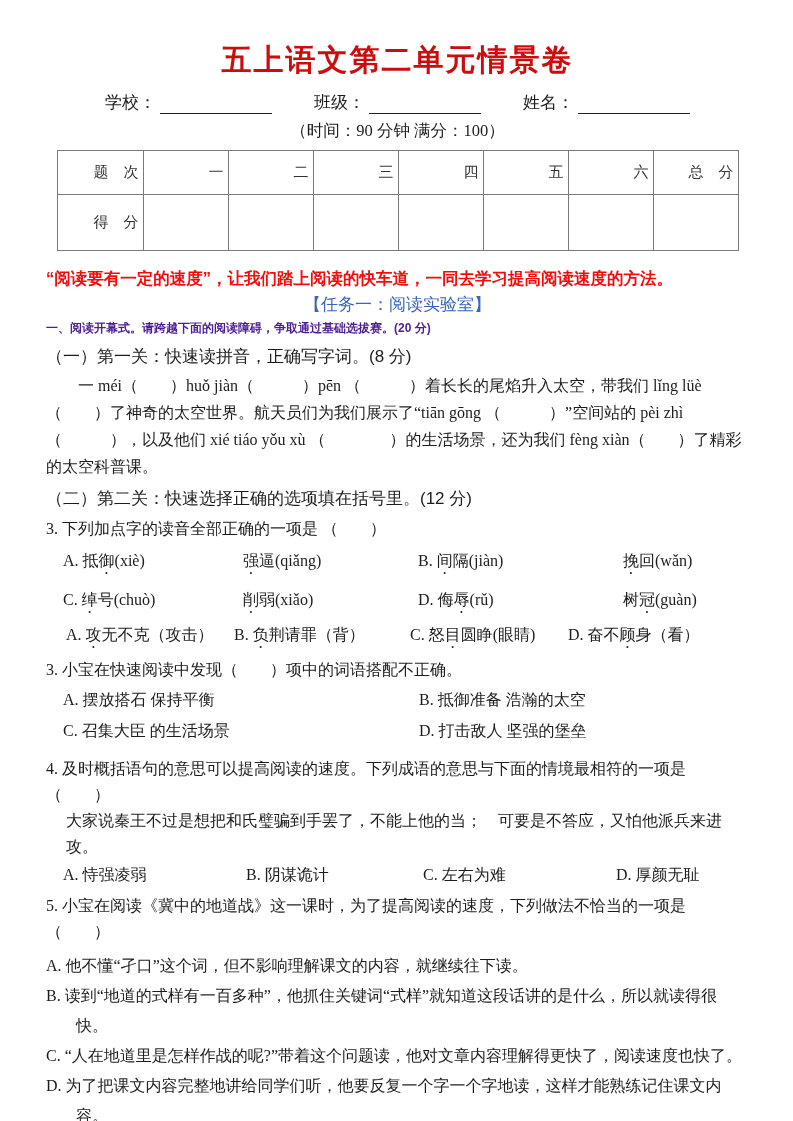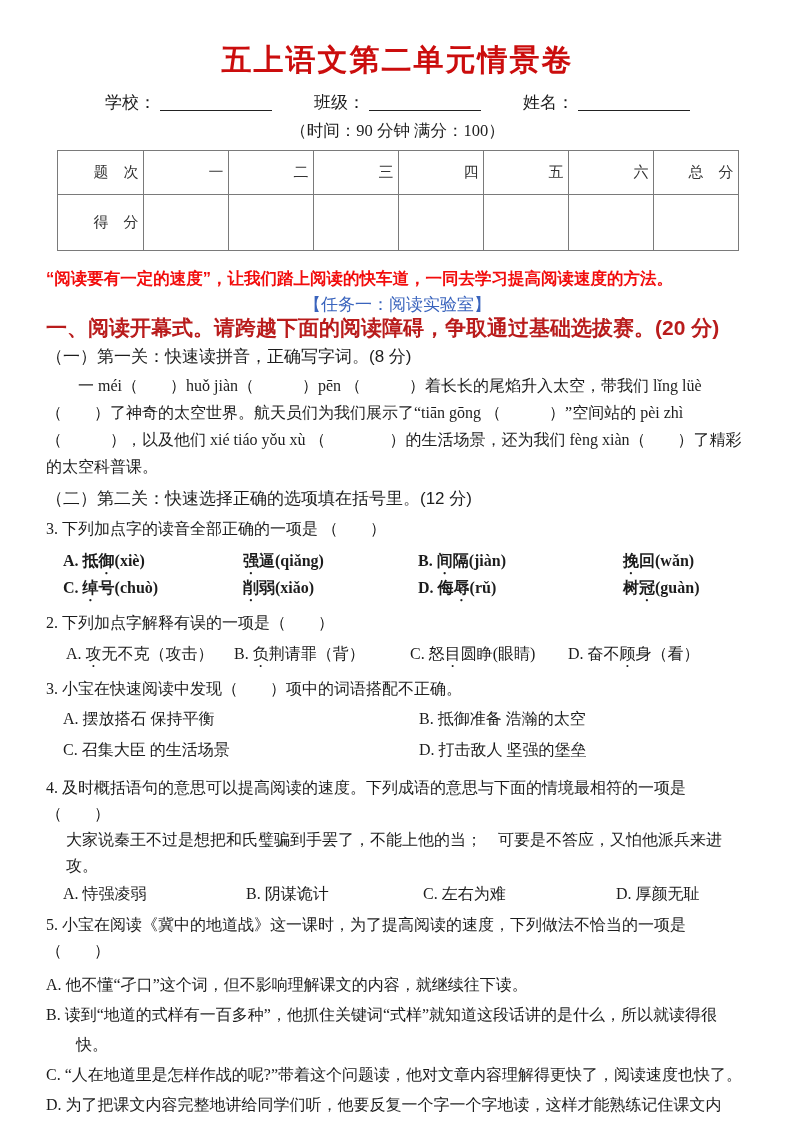"学校：" .info-item { align-items: none -> flex-end }
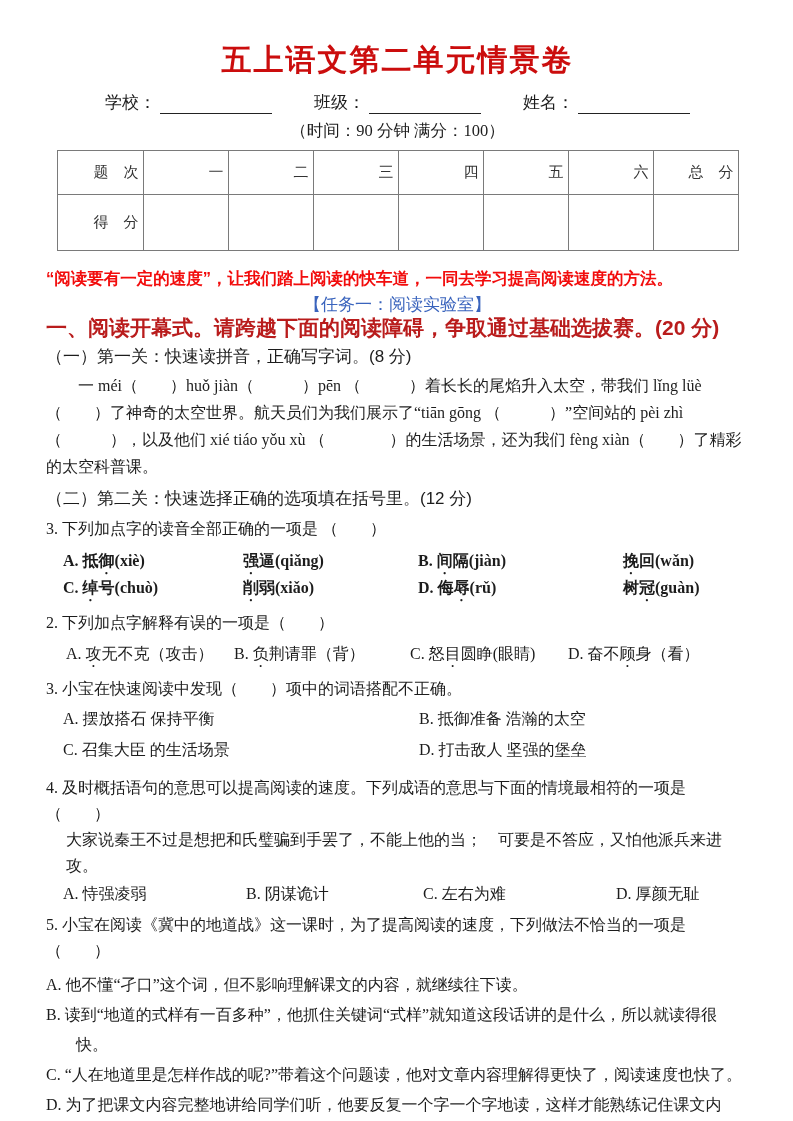"一、阅读开幕式。请跨越下面的阅读障碍，争取通过基础选拔赛。(20 分)" .sec-line { color: #b91c1c -> #4c1d95; font-size: 21px -> 12px }
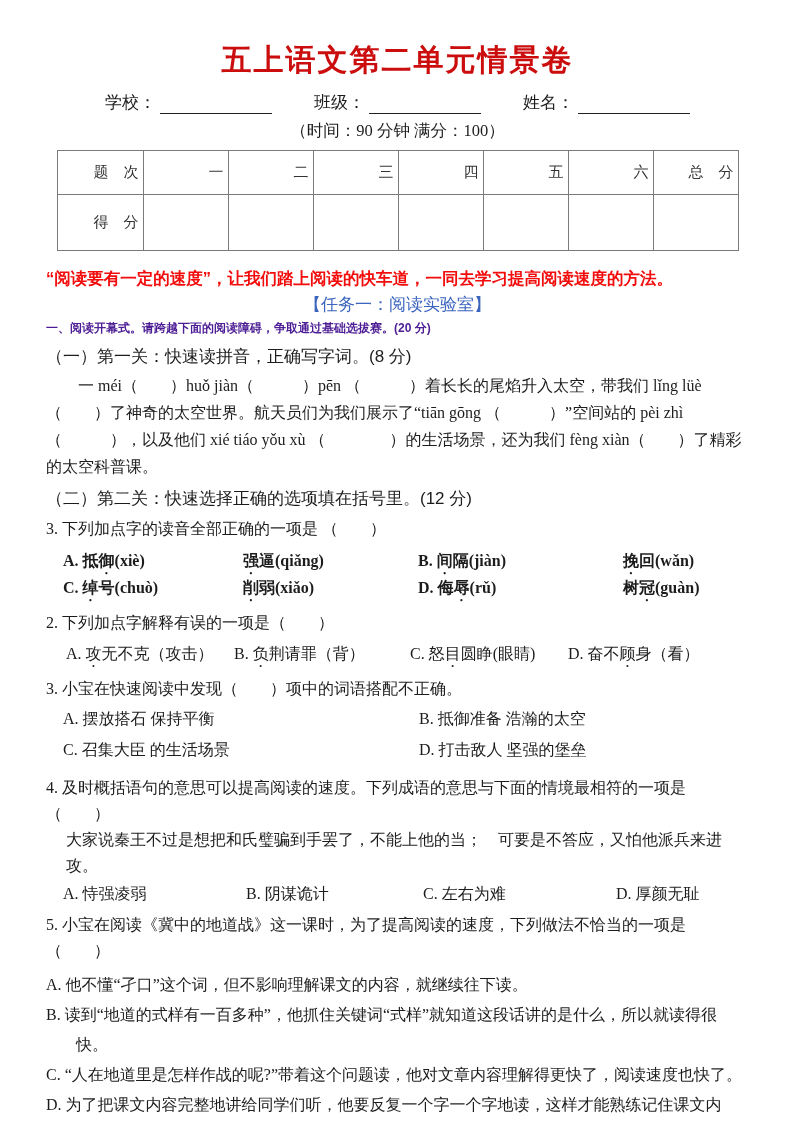"A. 抵御(xiè)" .q1-grid { font-weight: bold -> none; row-gap: none -> 12px }
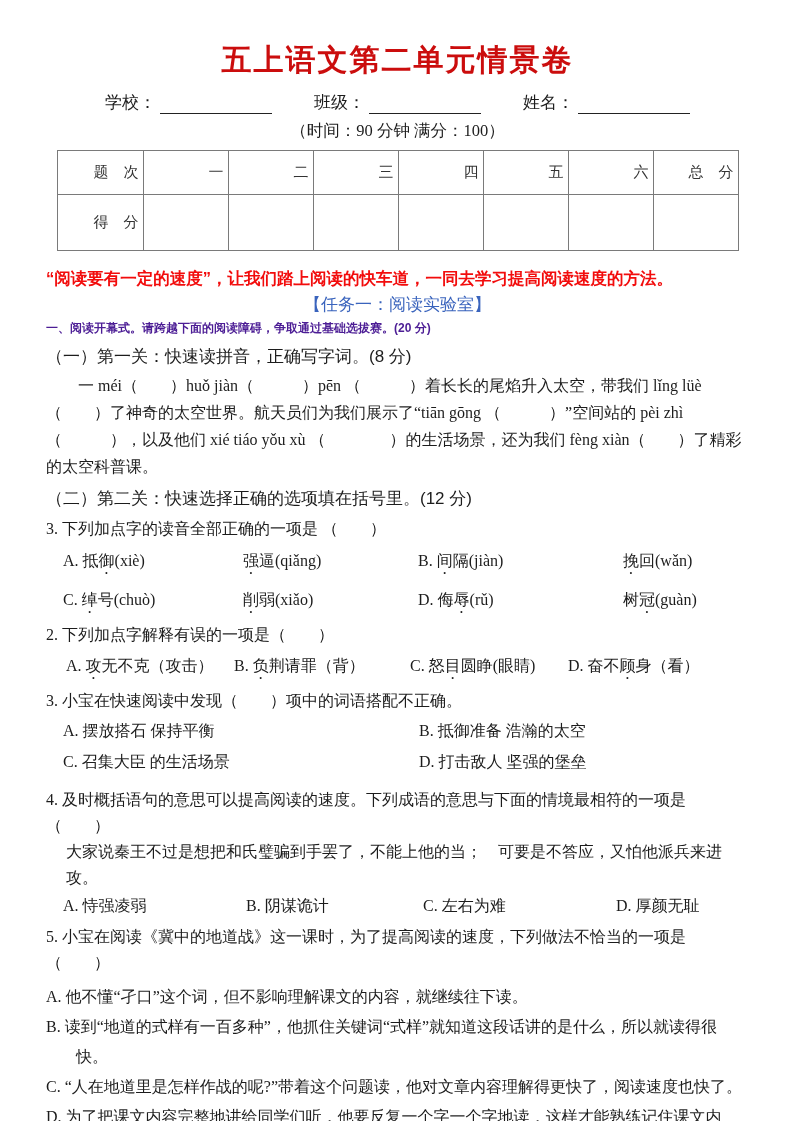"2. 下列加点字解释有误的一项是（ ）" div.stem { html: <div>2. 下列加点字解释有误的一项是（ ）</div> -> none }
